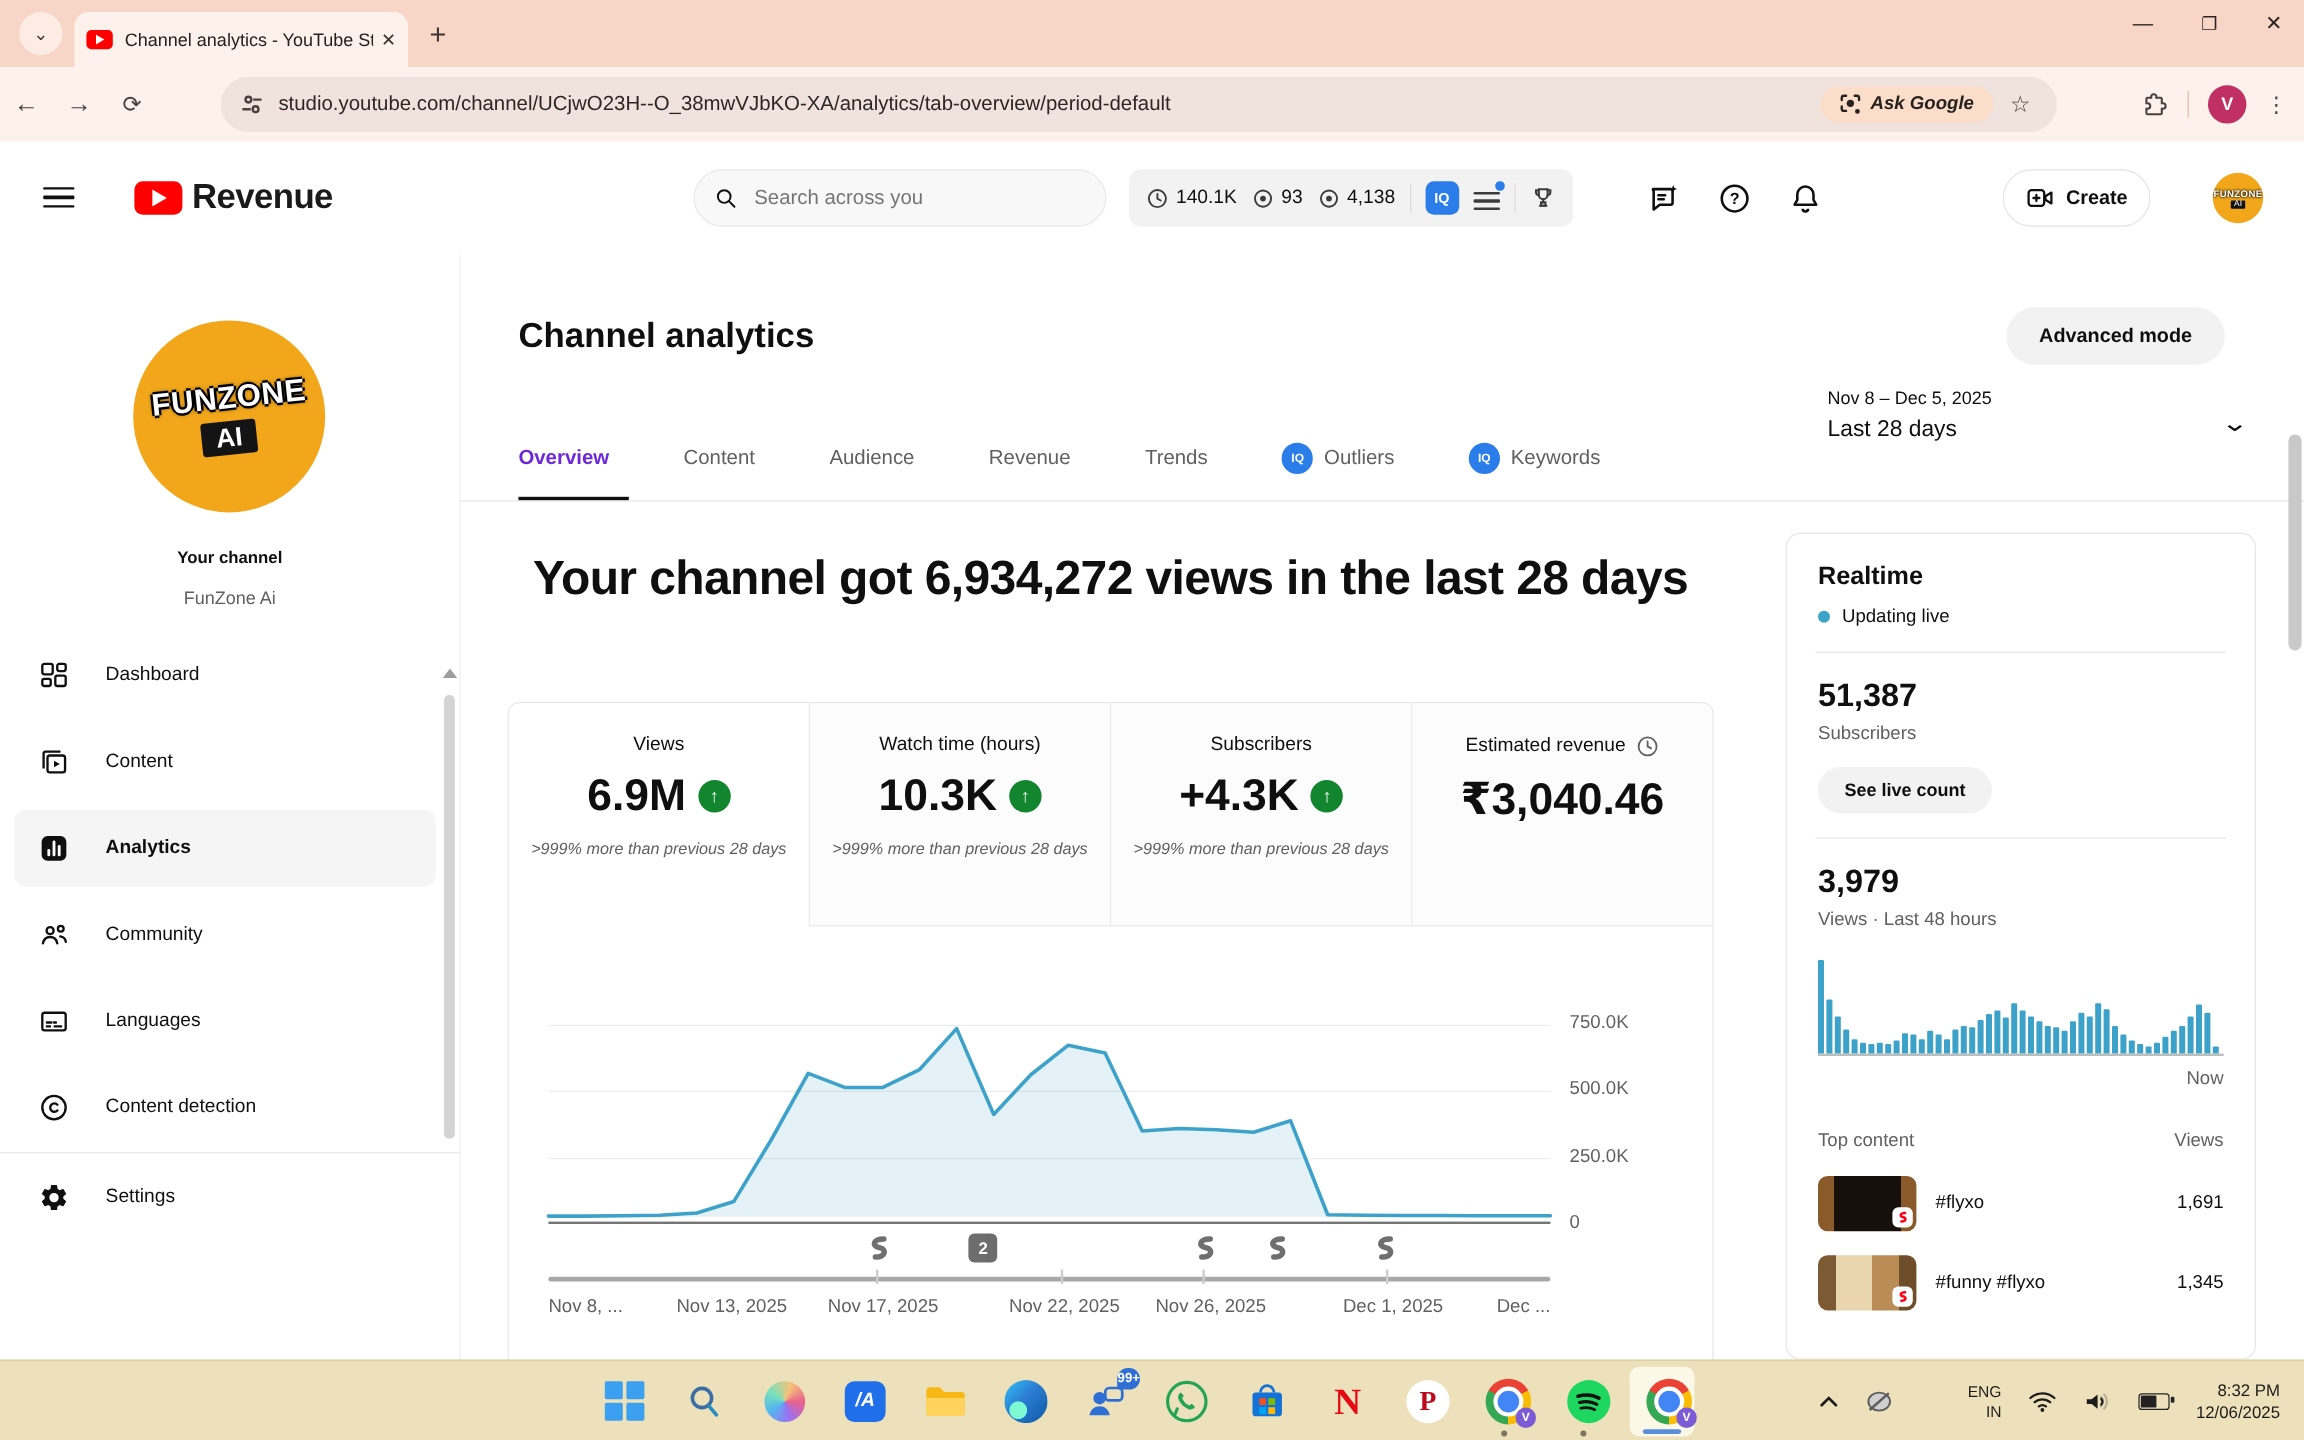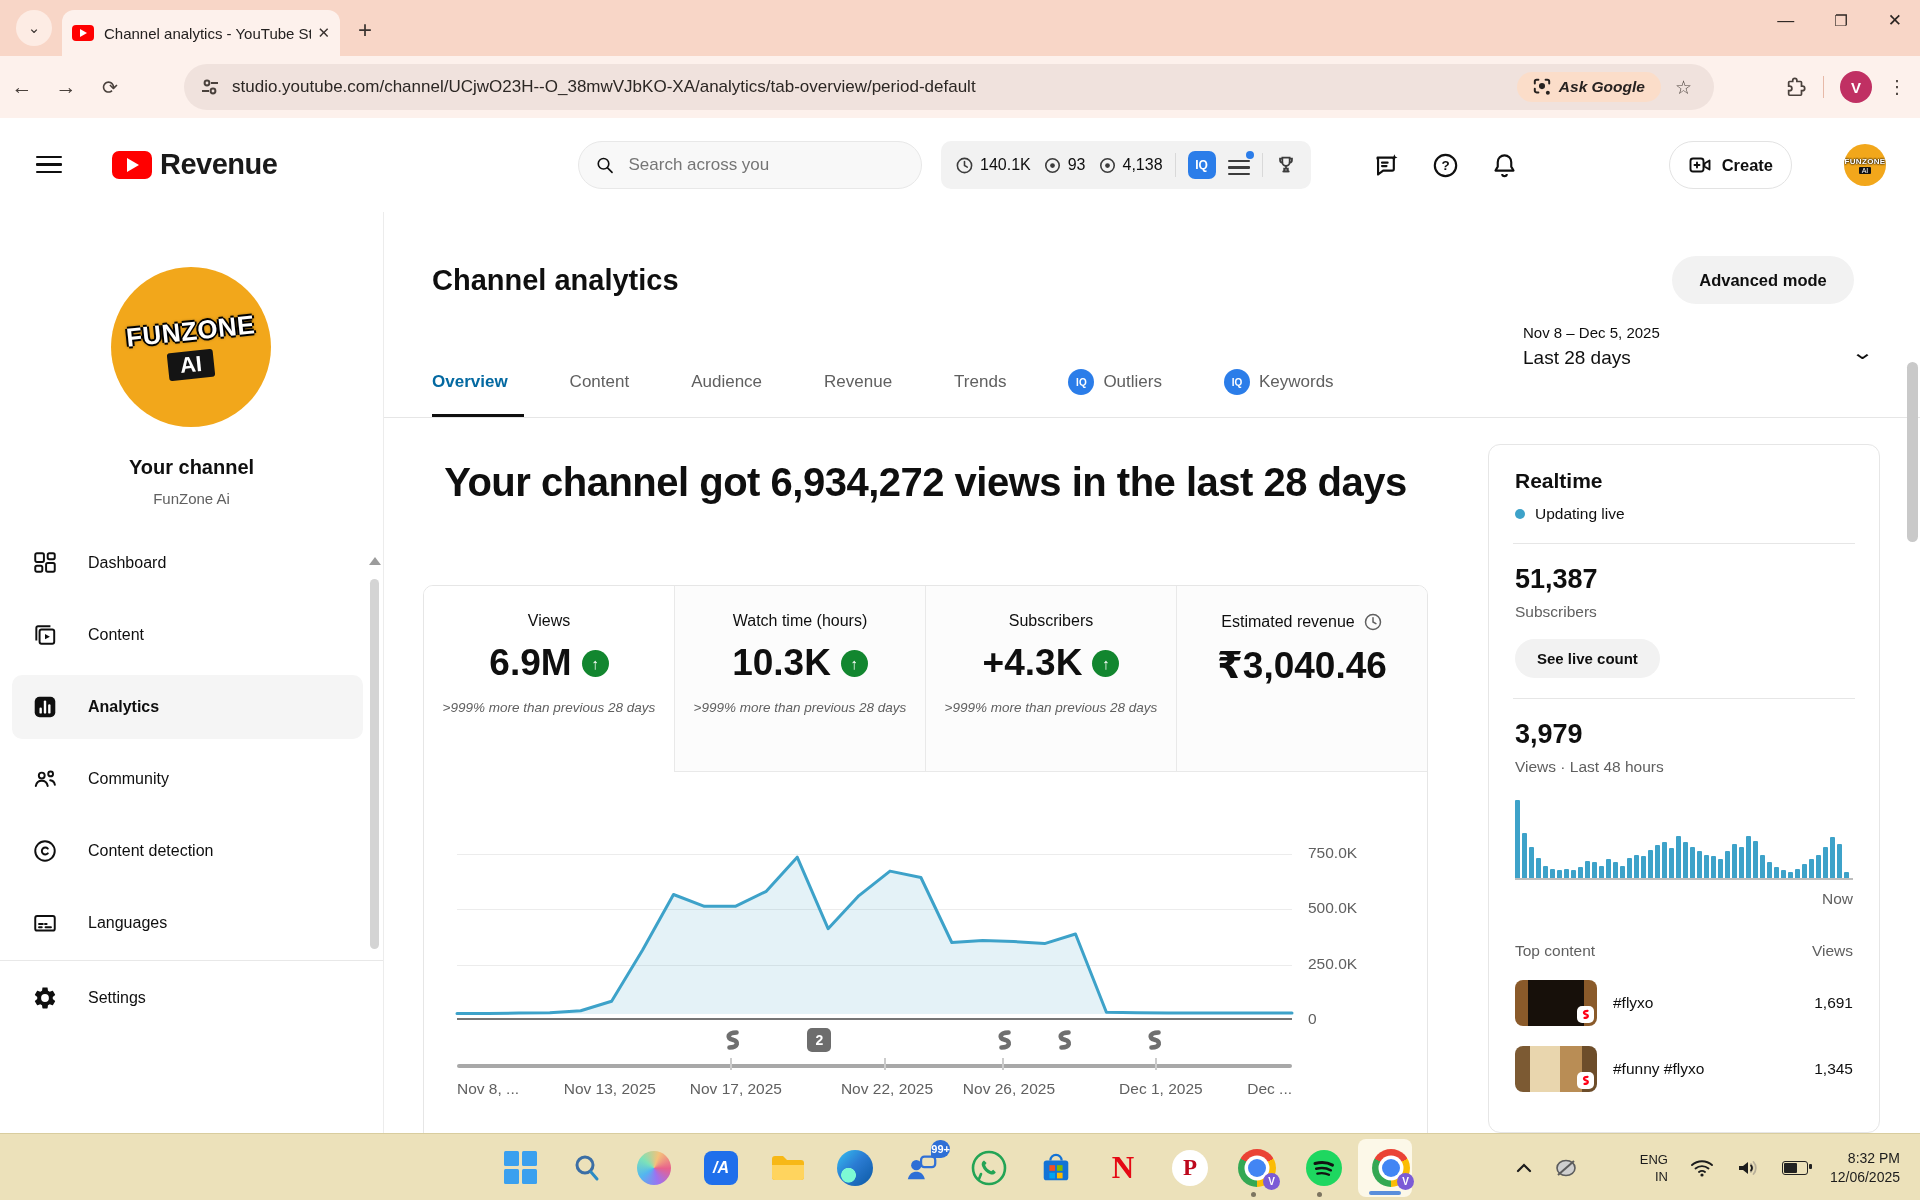"Overview" .tabitem.active { color: #0369a1 -> #6d28d9 }
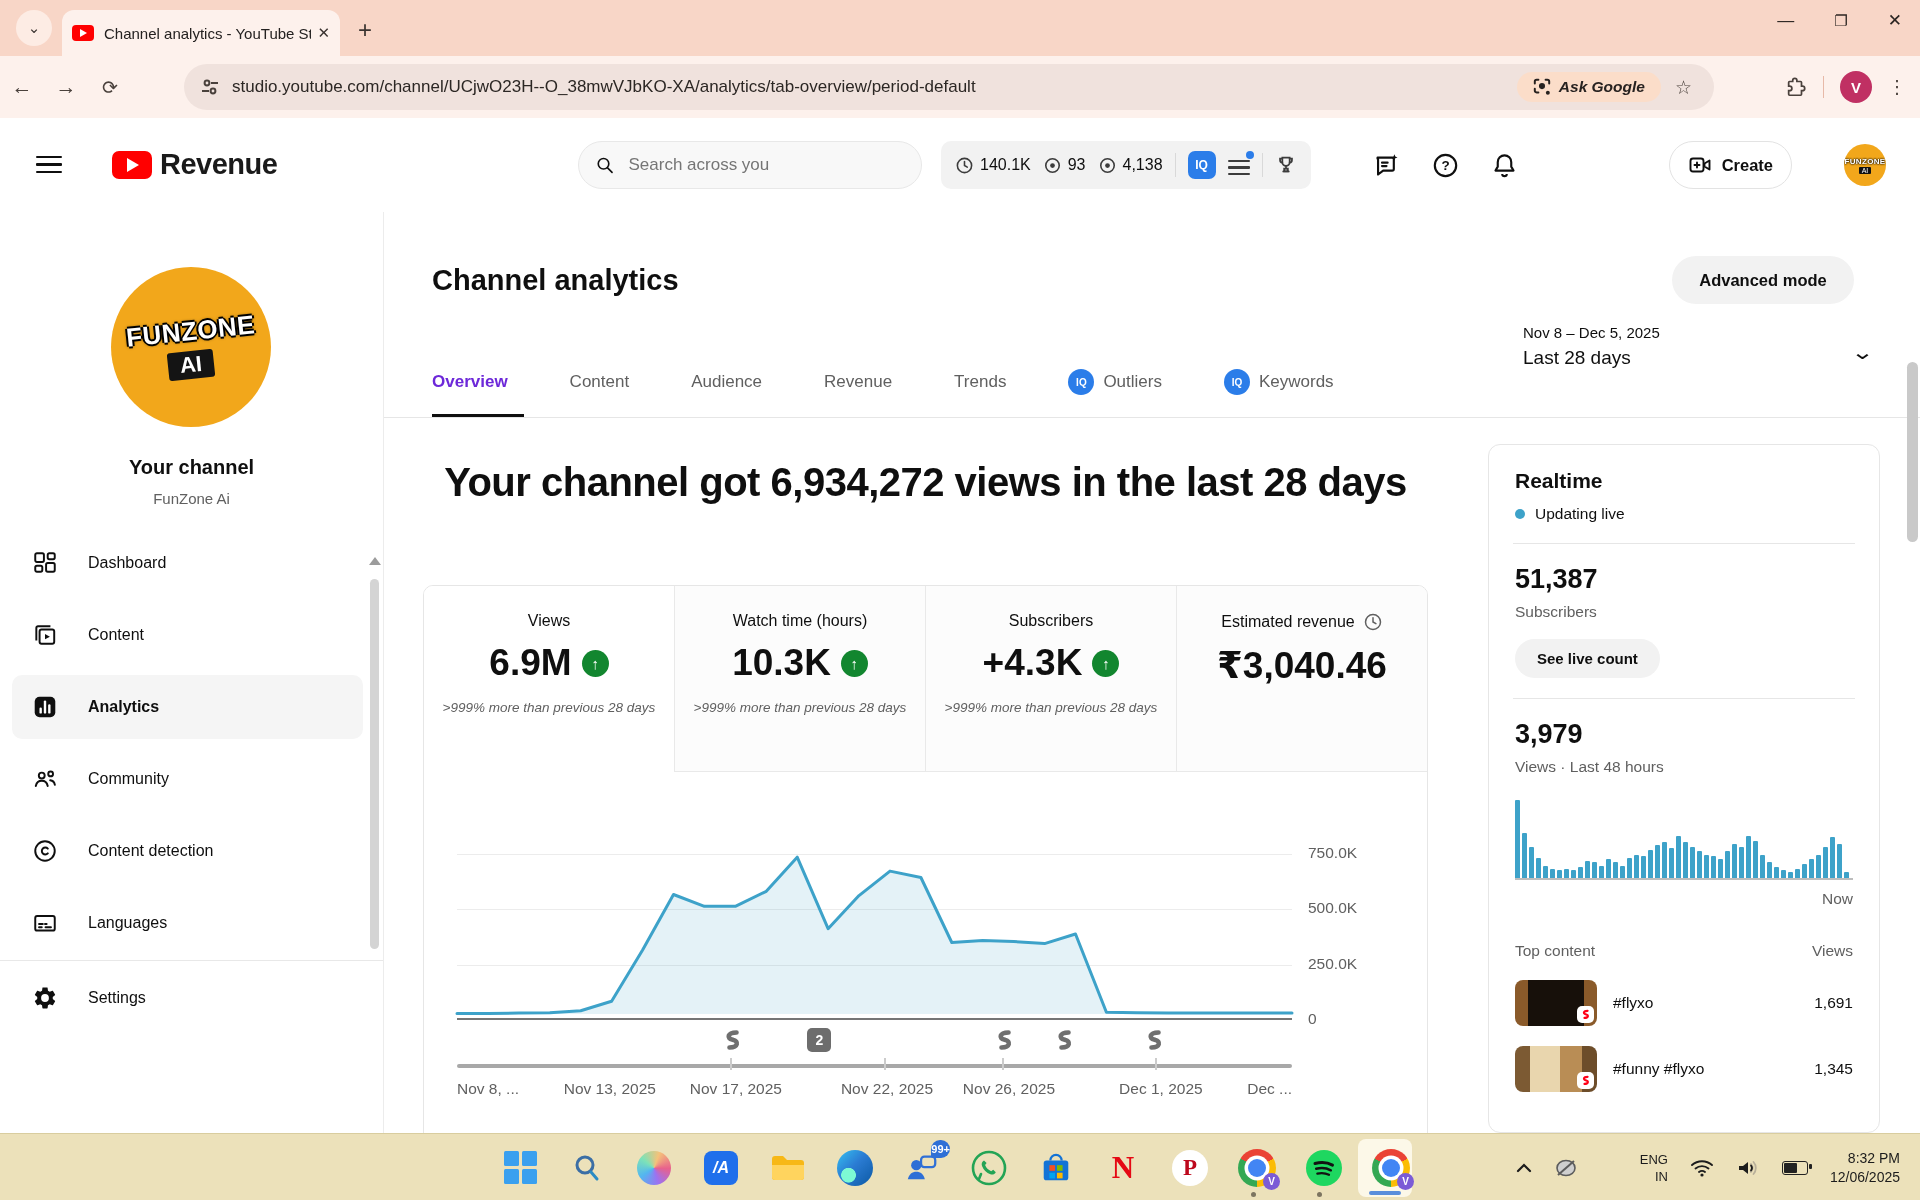"Your channel" .ch-label { font-size: 20px -> 14px }
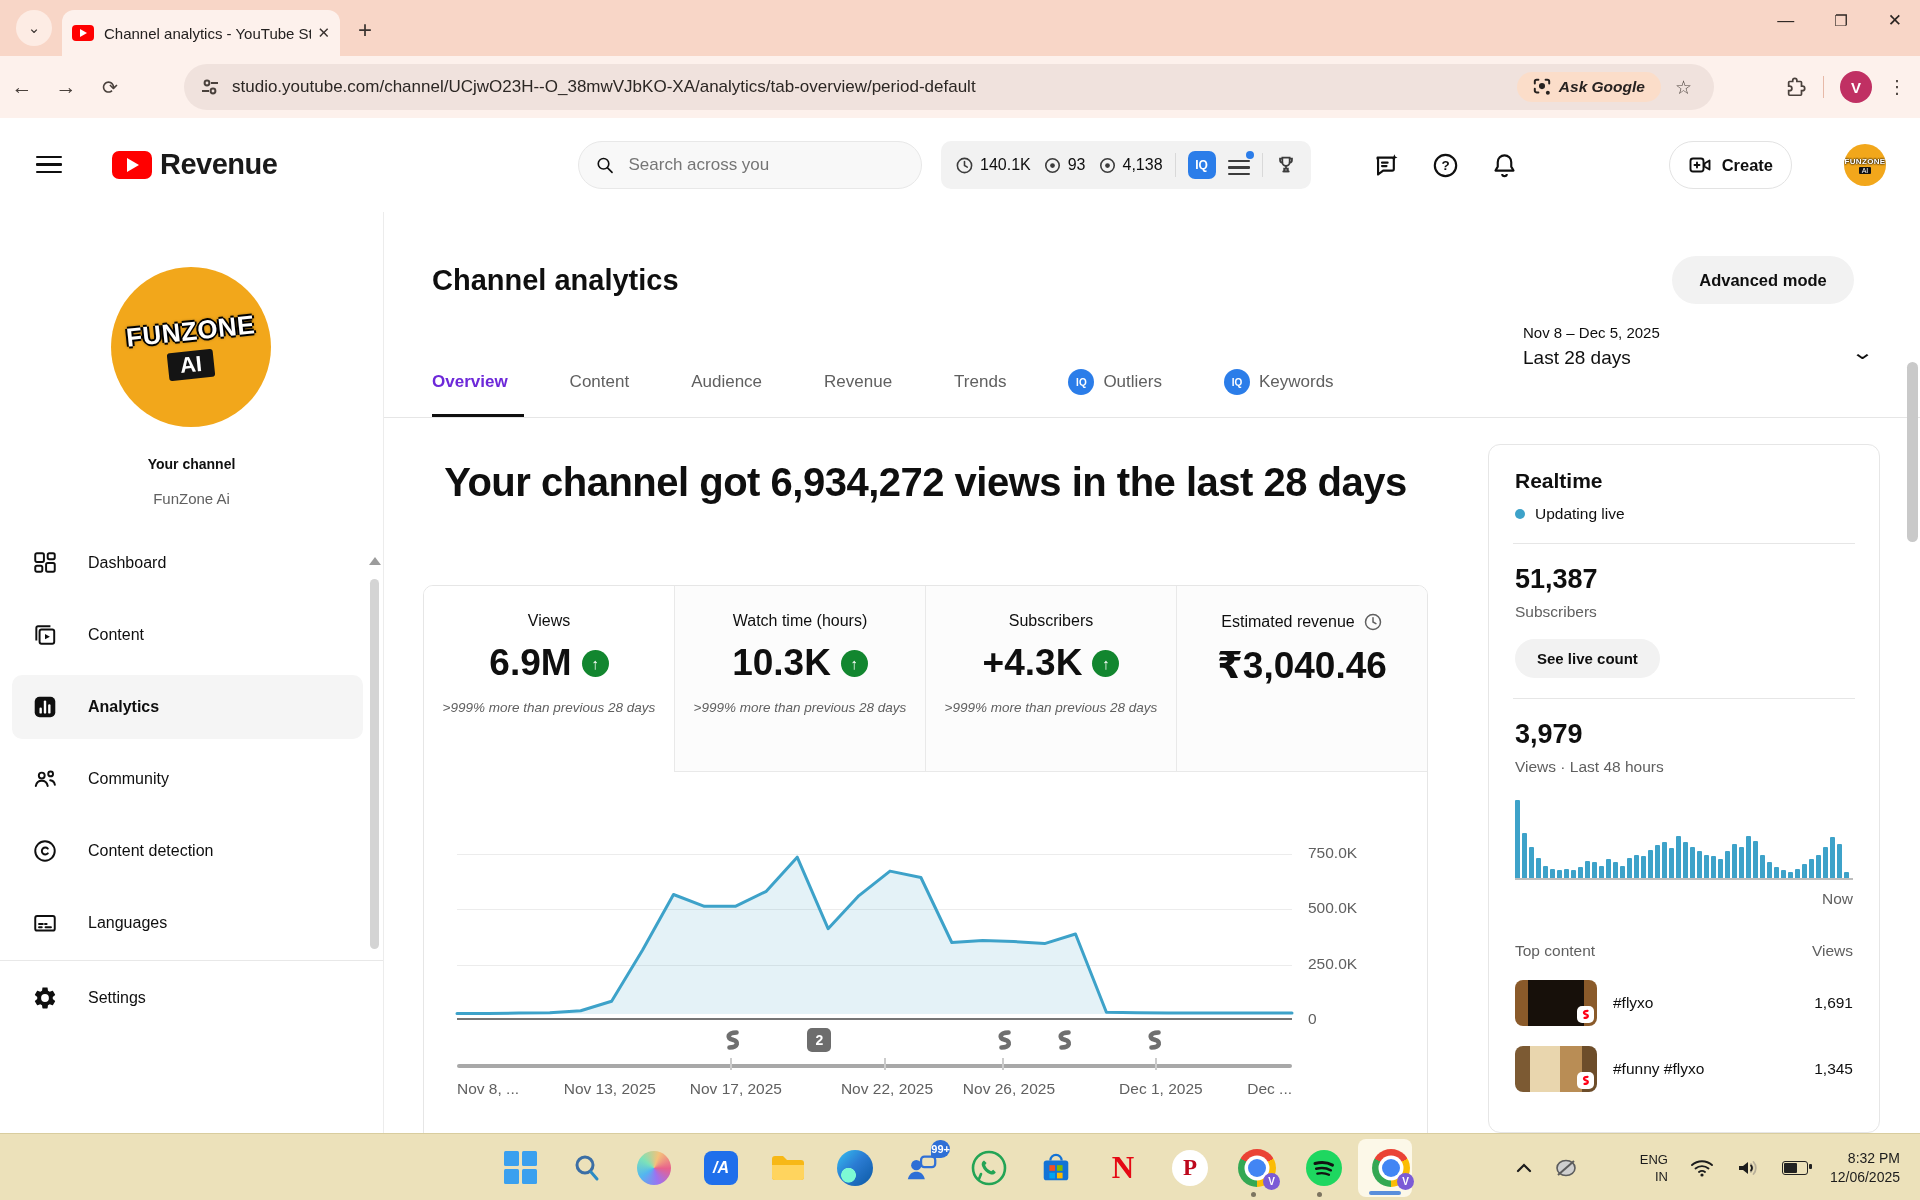"Content detection" div.mi { order: before "Languages" -> after "Languages" }
